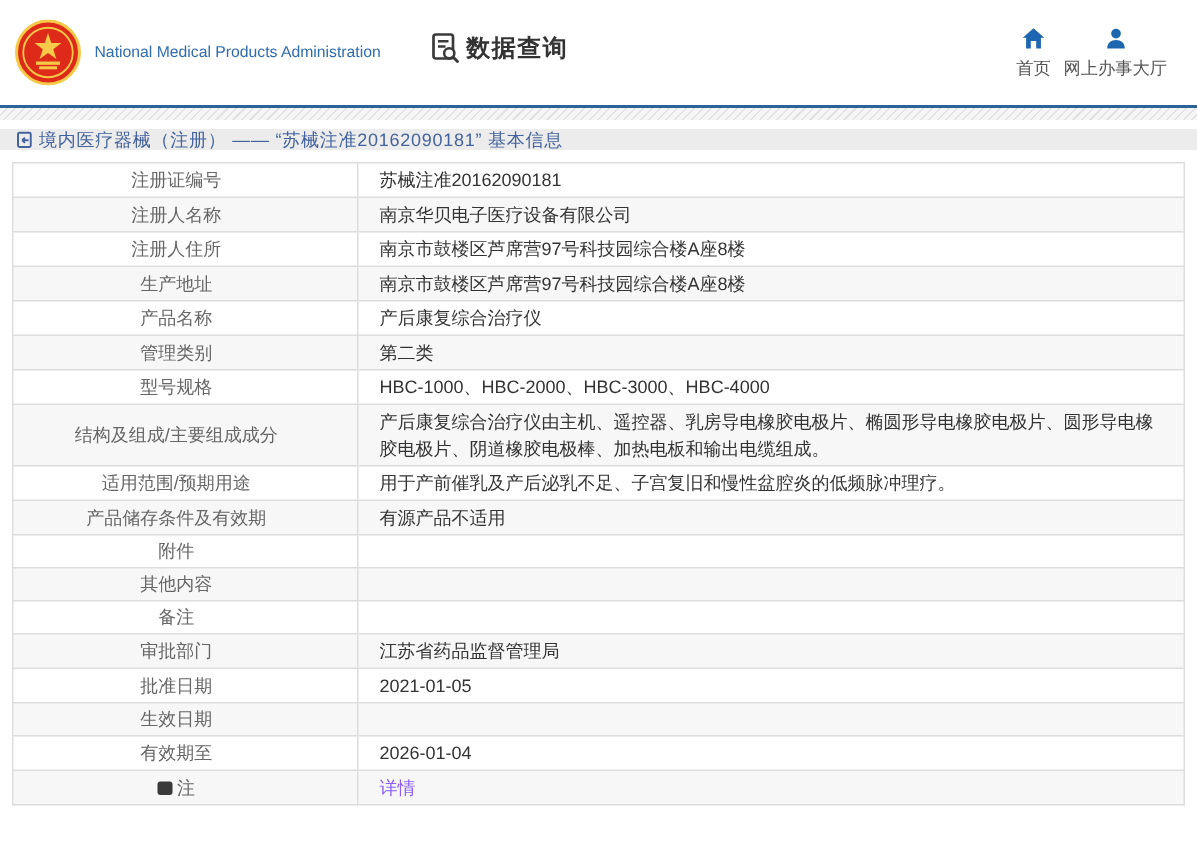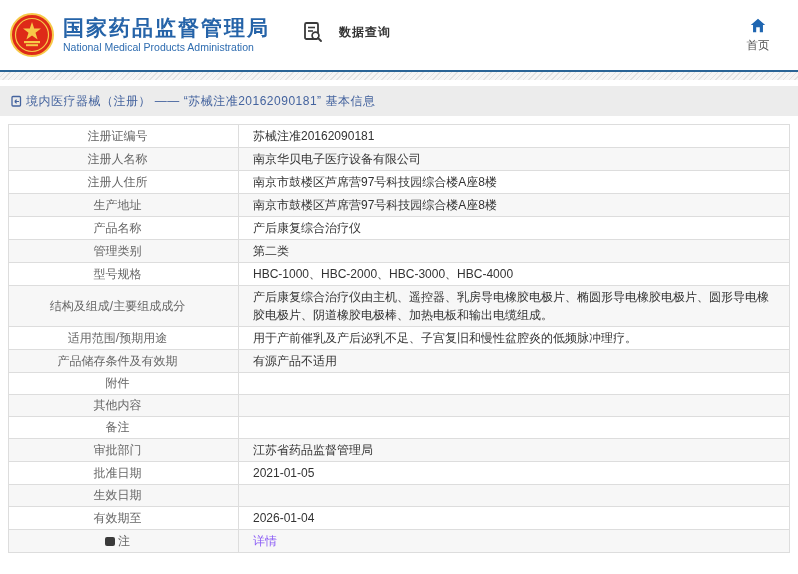"国家药品监督管理局" div.site-title { html: <div>国家药品监督管理局</div> -> none }
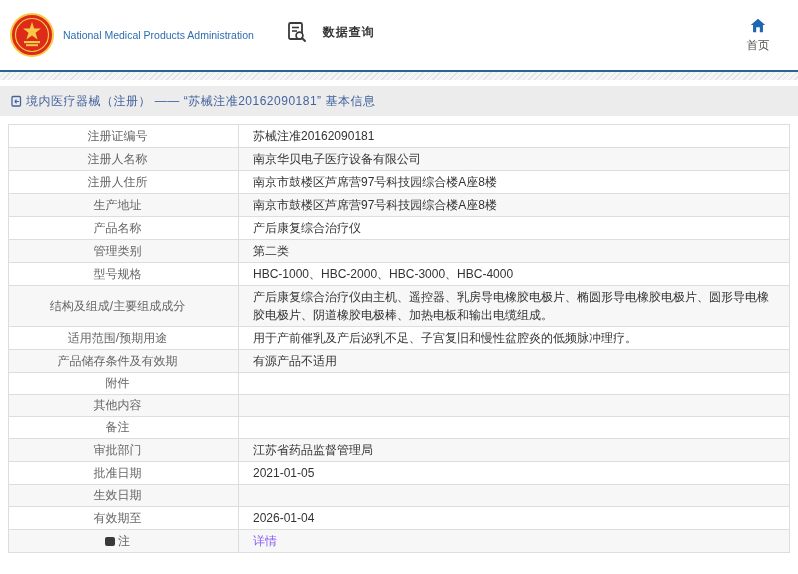"数据查询" .section-label { font-size: 12px -> 16px; margin-left: 15px -> 3px }
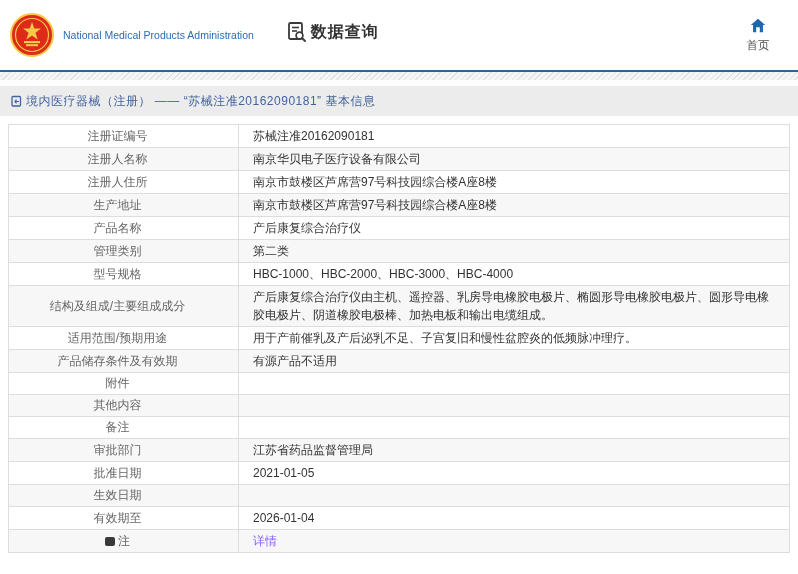"网上办事大厅" div.nav-item { html: none -> <div> <svg> <circle></circle> <path></path> </svg> <span>网上办事大厅</span> </div> }
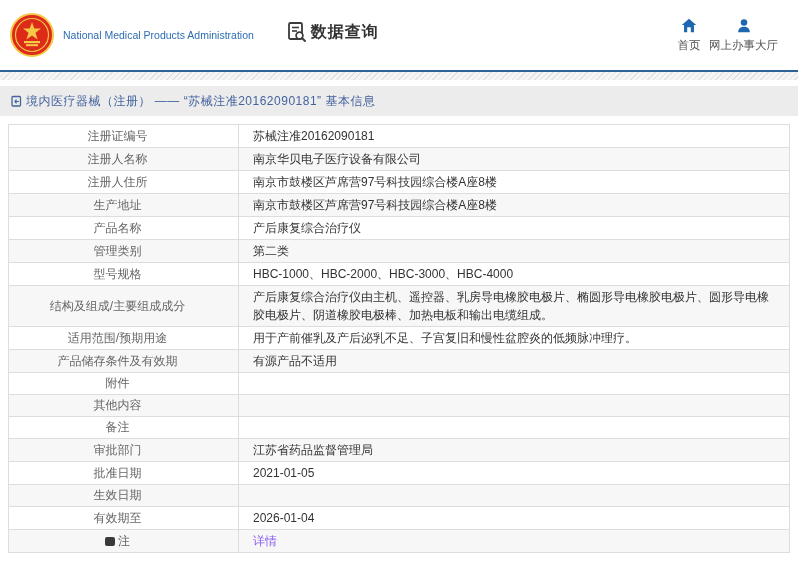"境内医疗器械（注册） —— “苏械注准20162090181” 基本信息" .breadcrumb-bar { height: 30px -> 14px }
